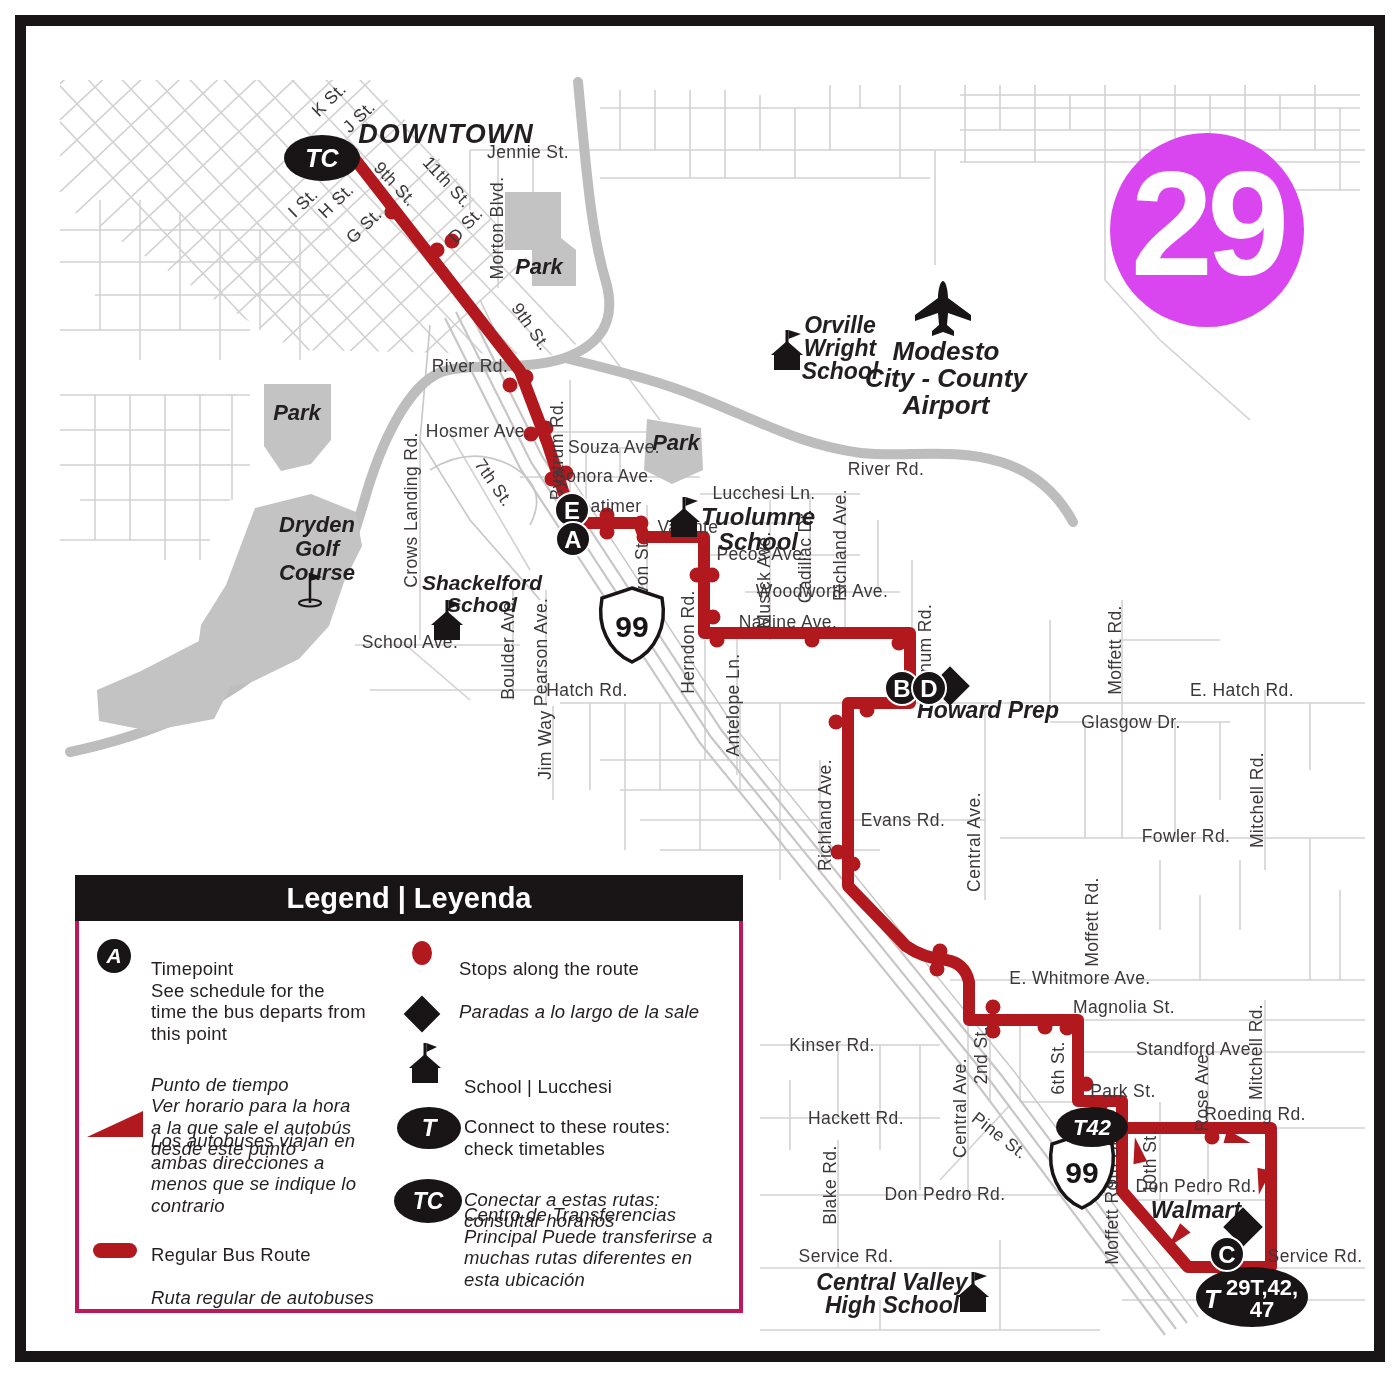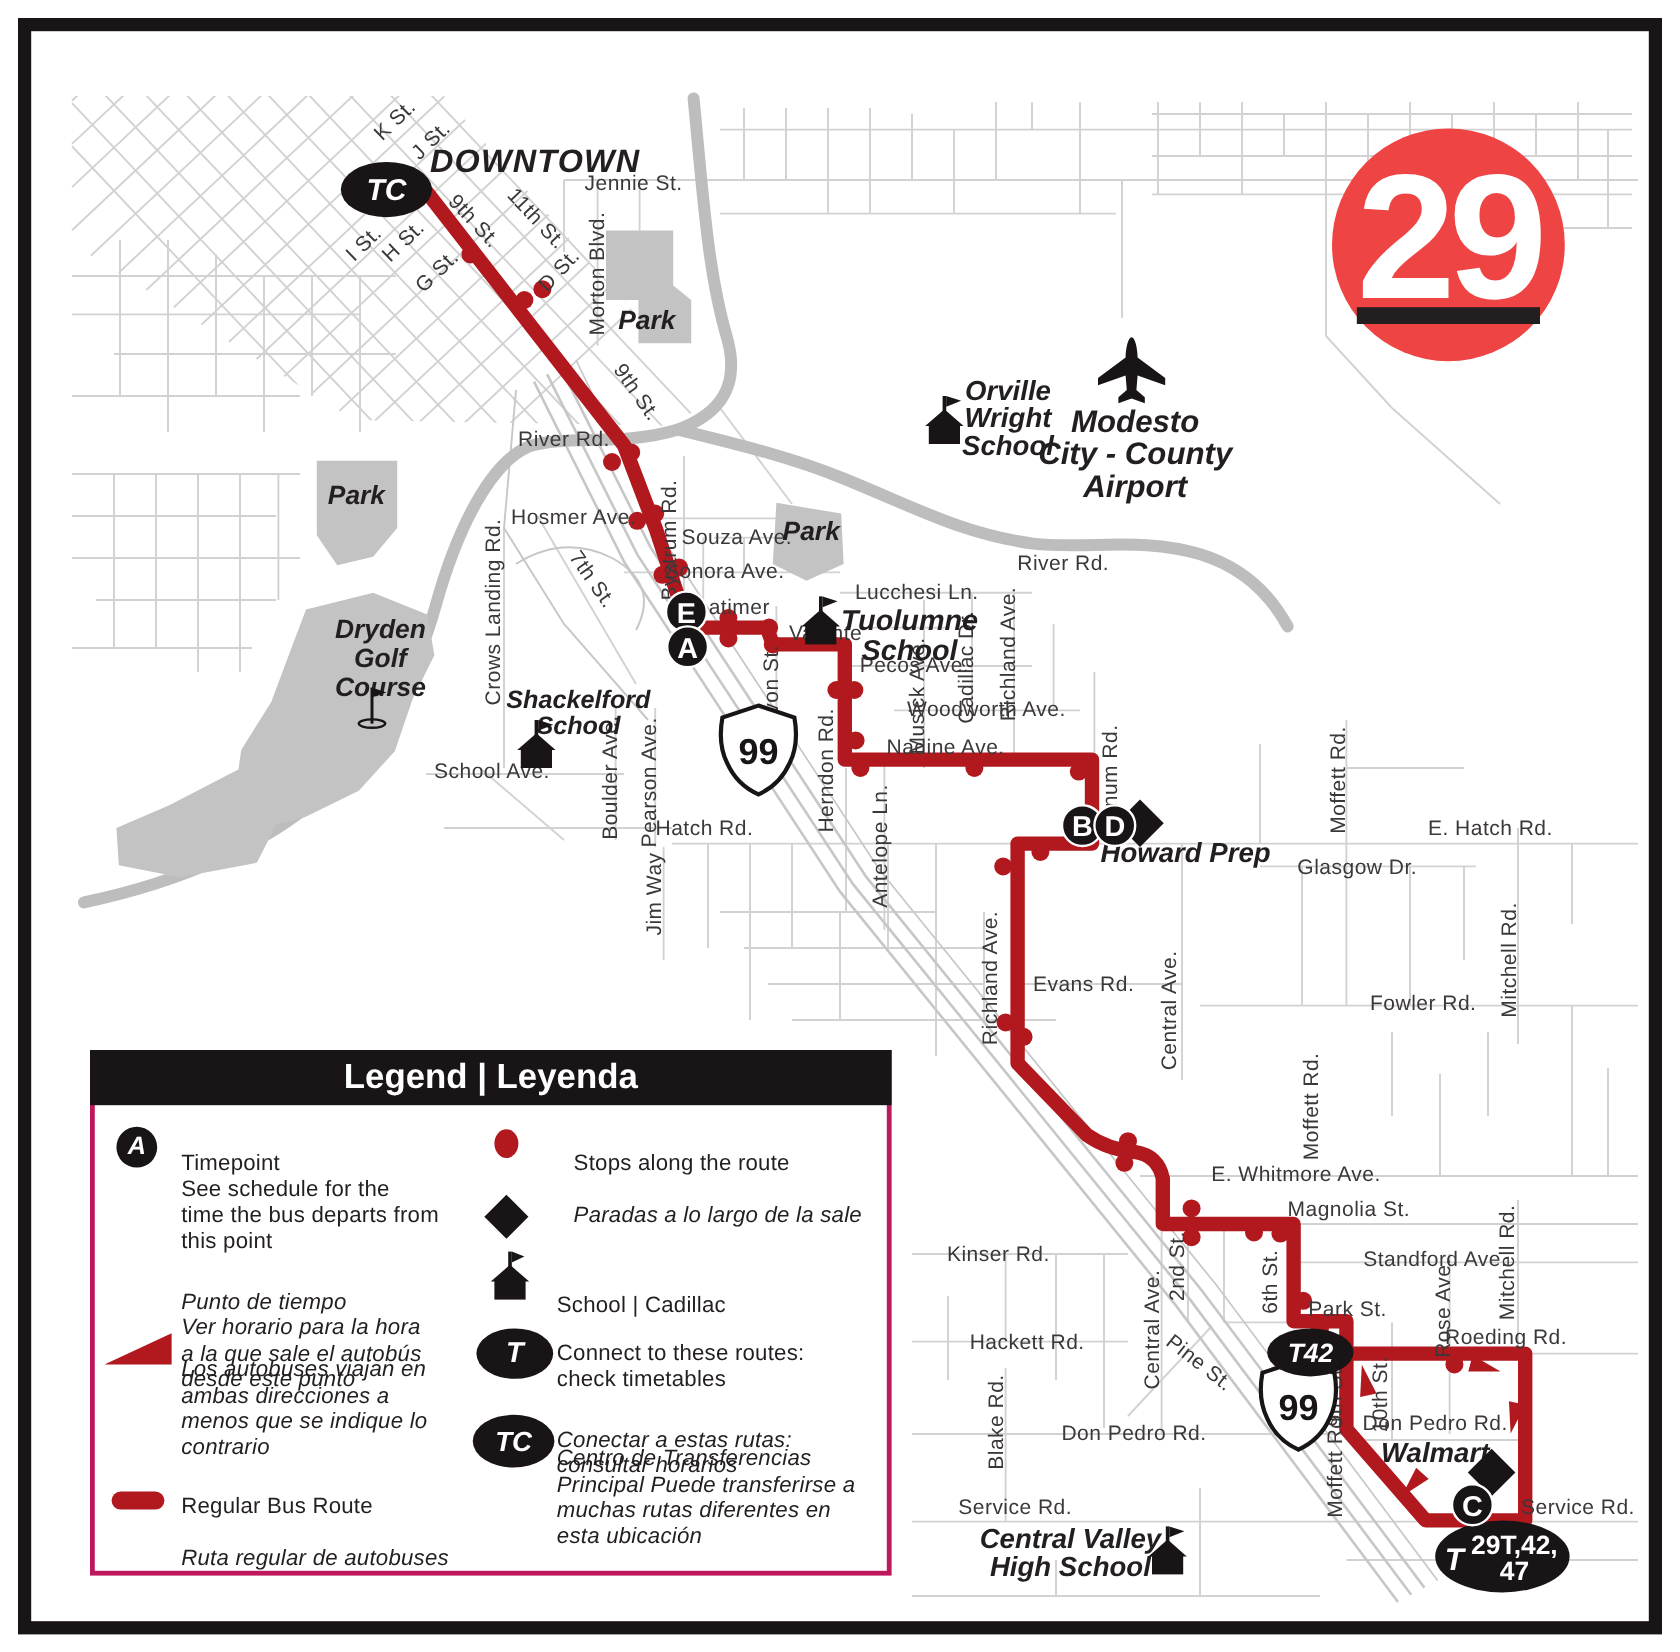"29" .badge29 { background: #ef4444 -> #d946ef; text-decoration: underline -> none; top: 107px -> 133px }
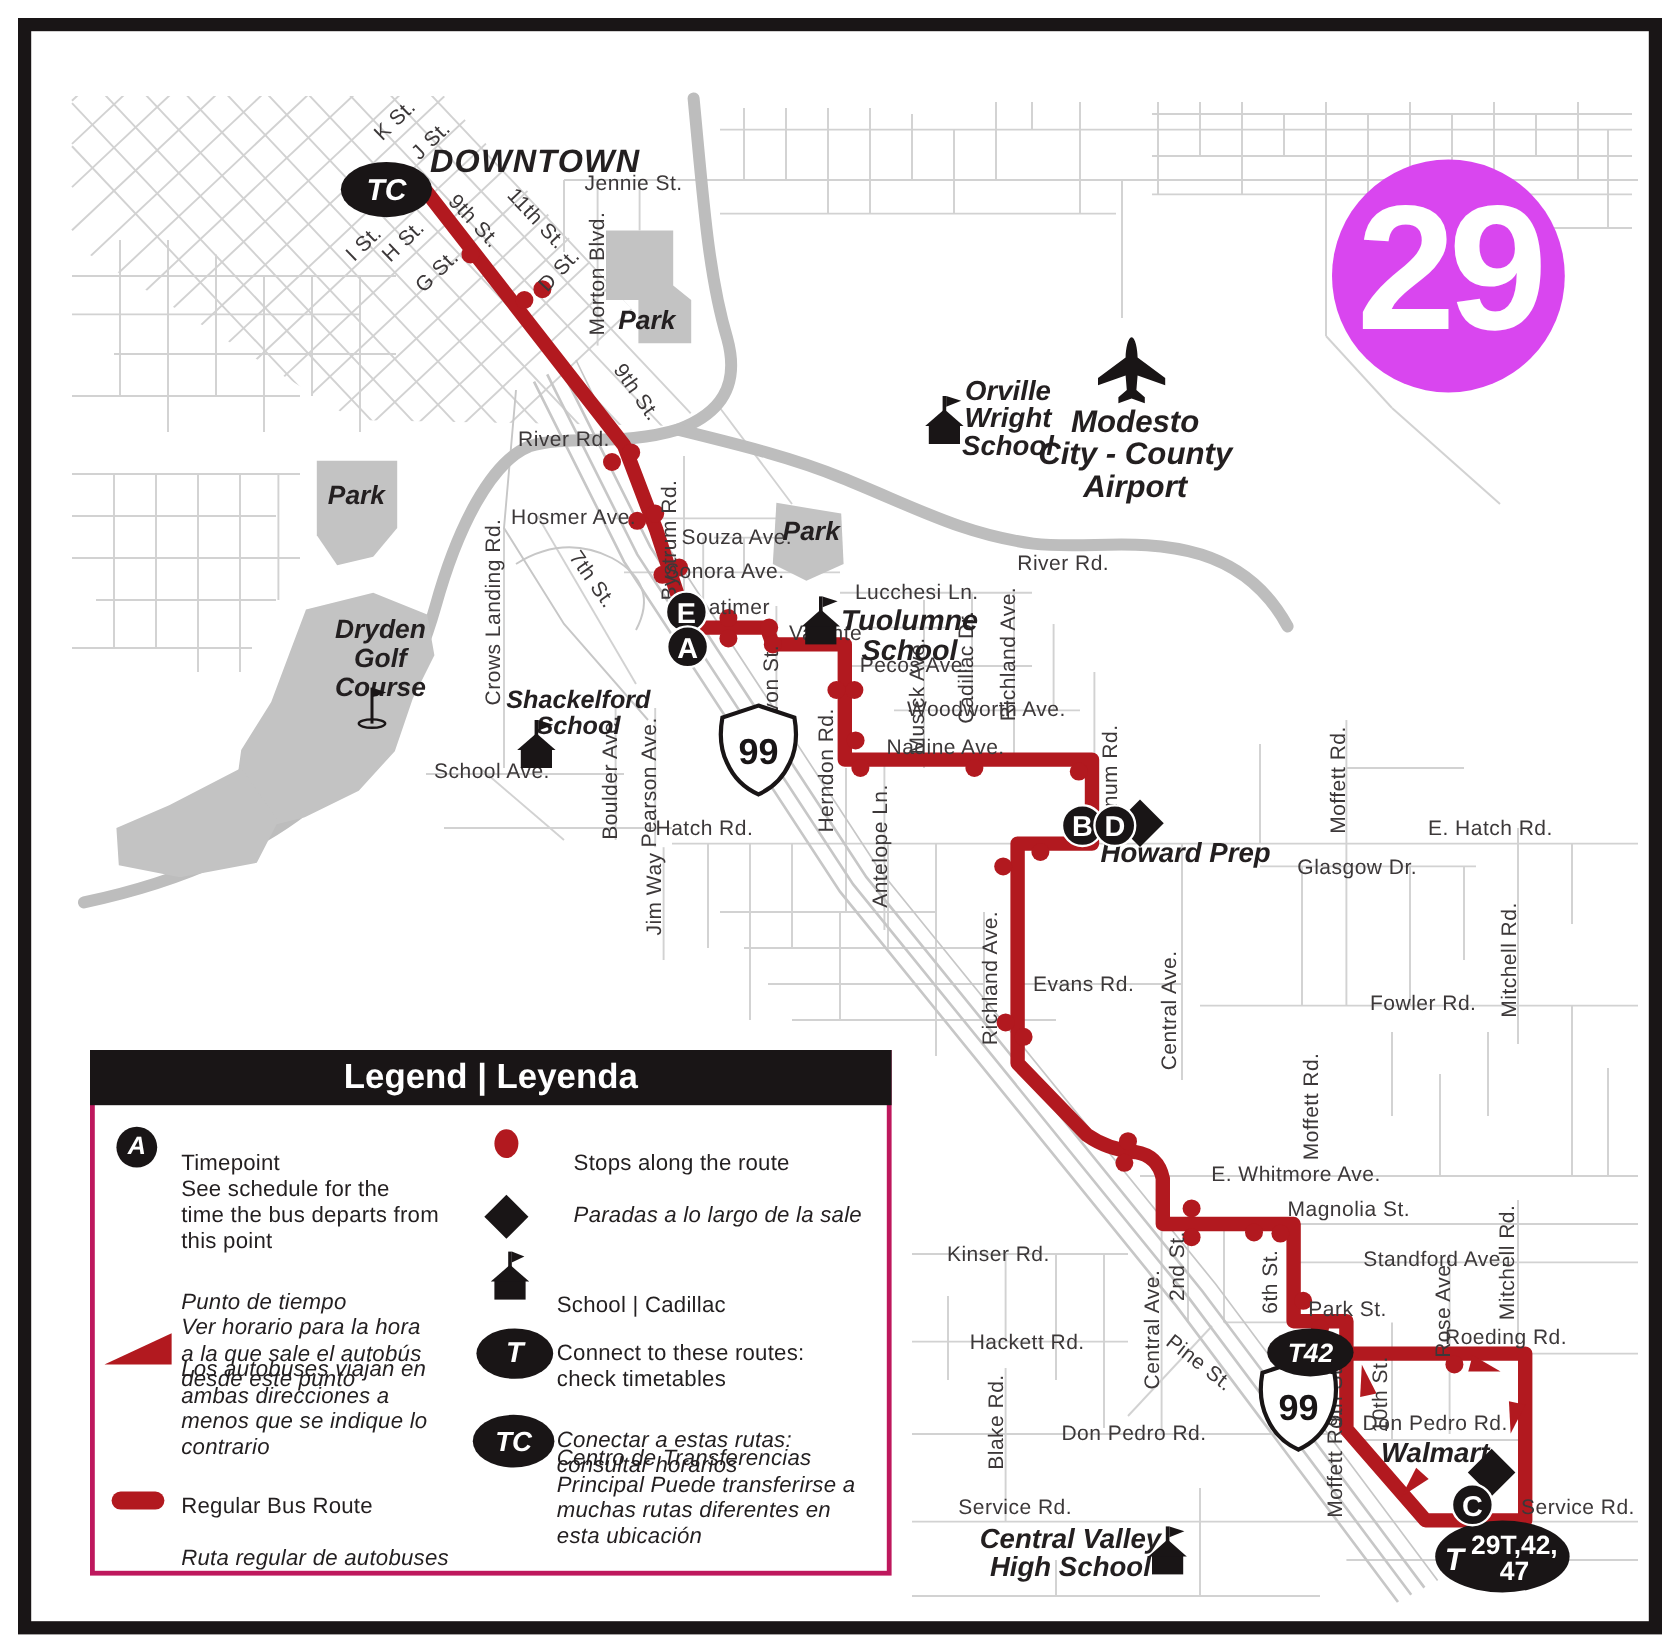"Stops along the route" div.lg-item { left: 399px -> 380px }
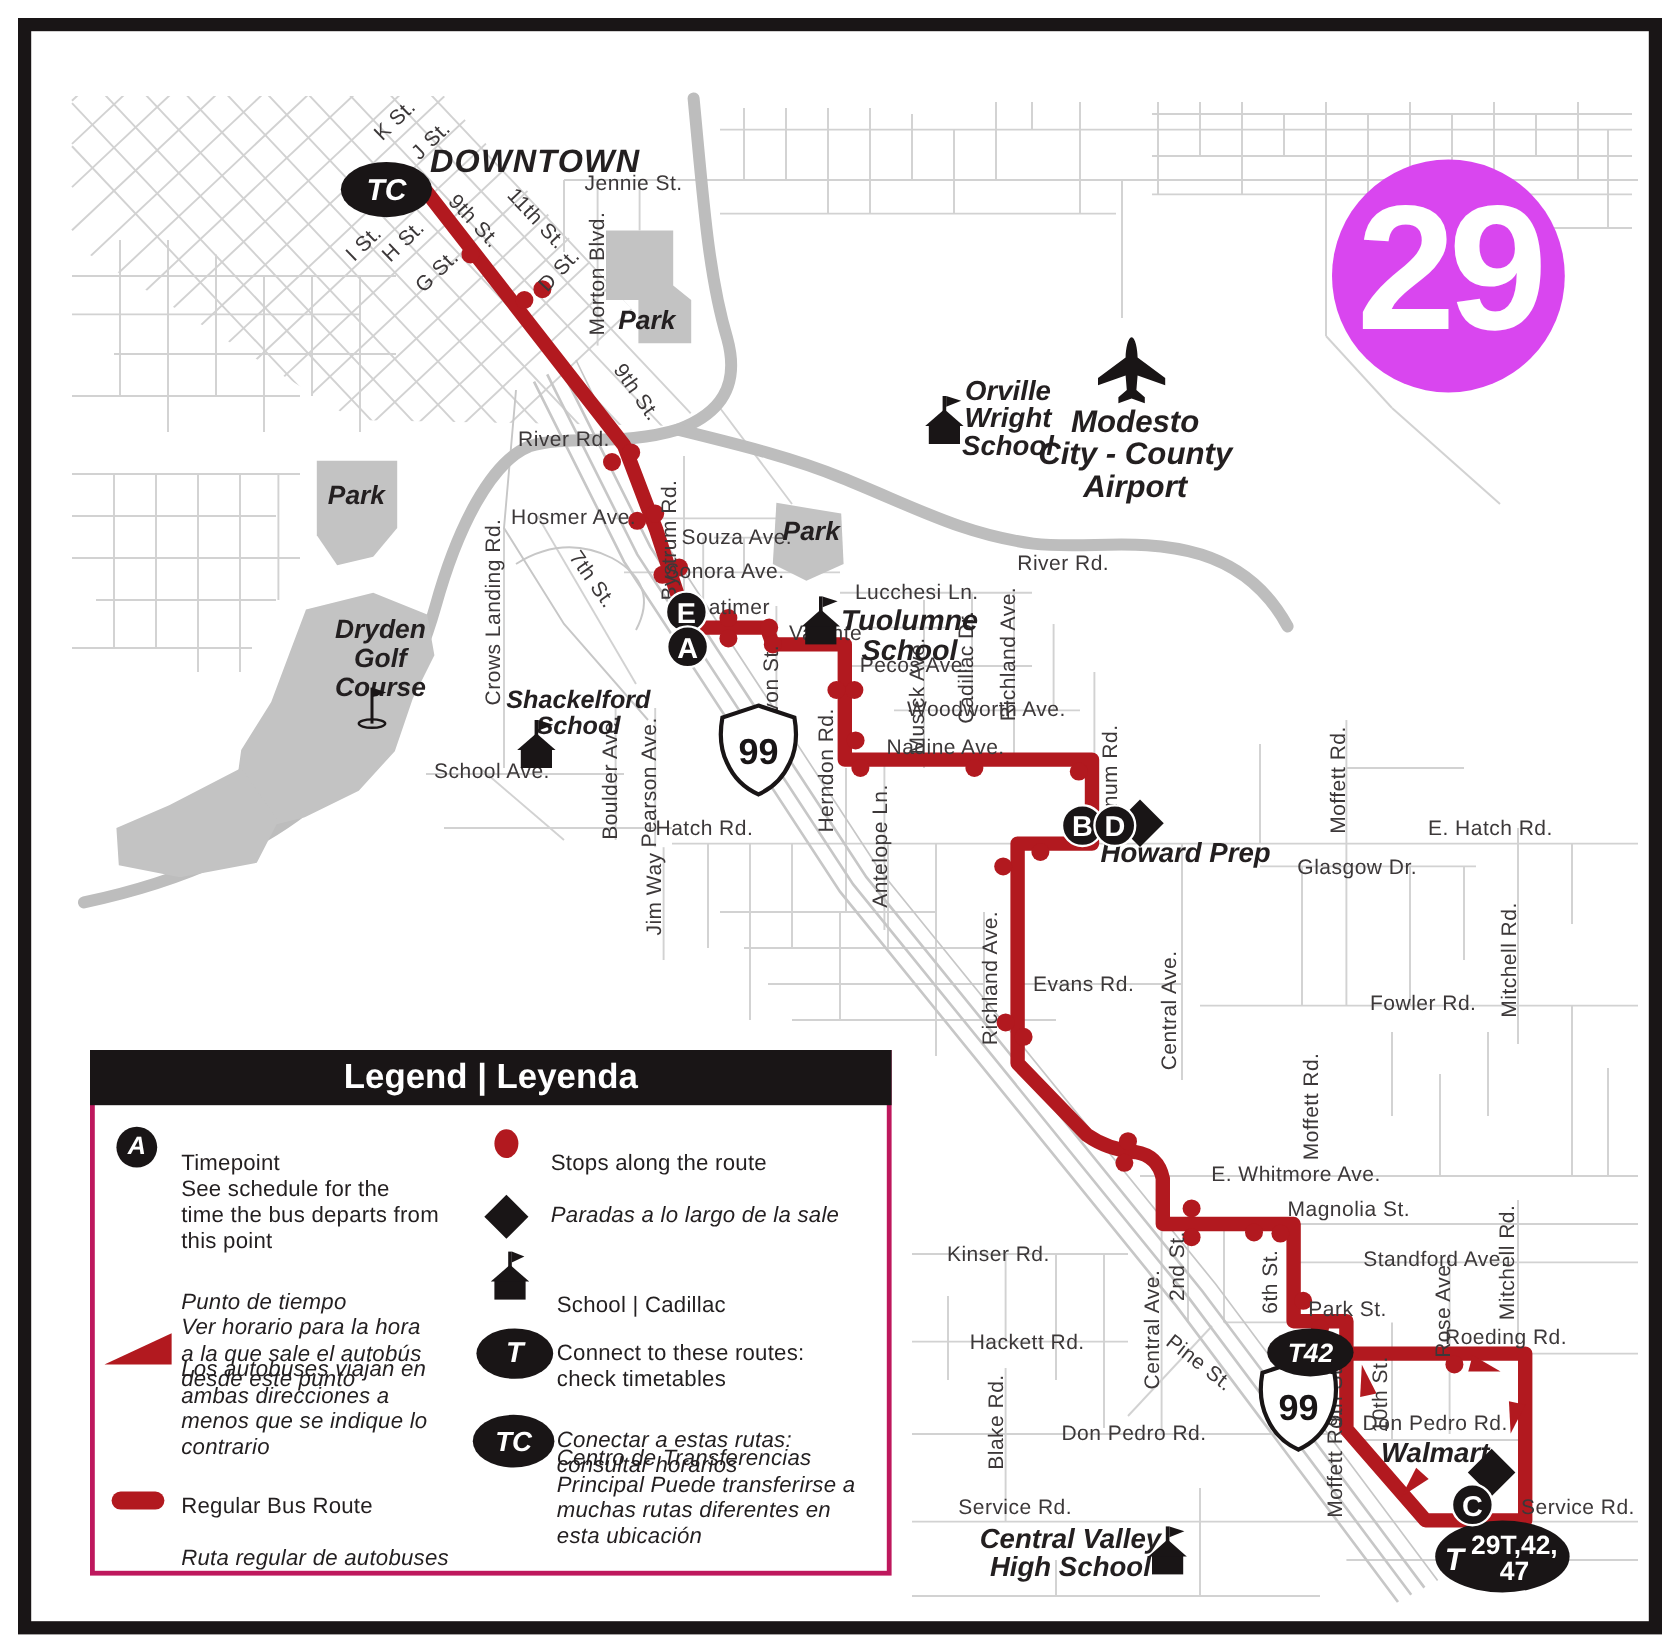"School | Cadillac" div { text: Cadillac -> Lucchesi }
